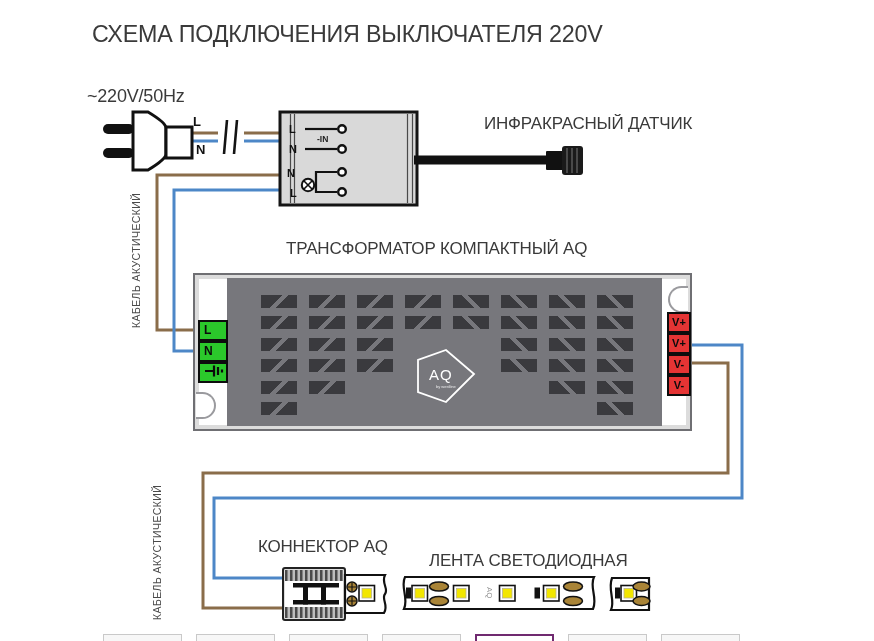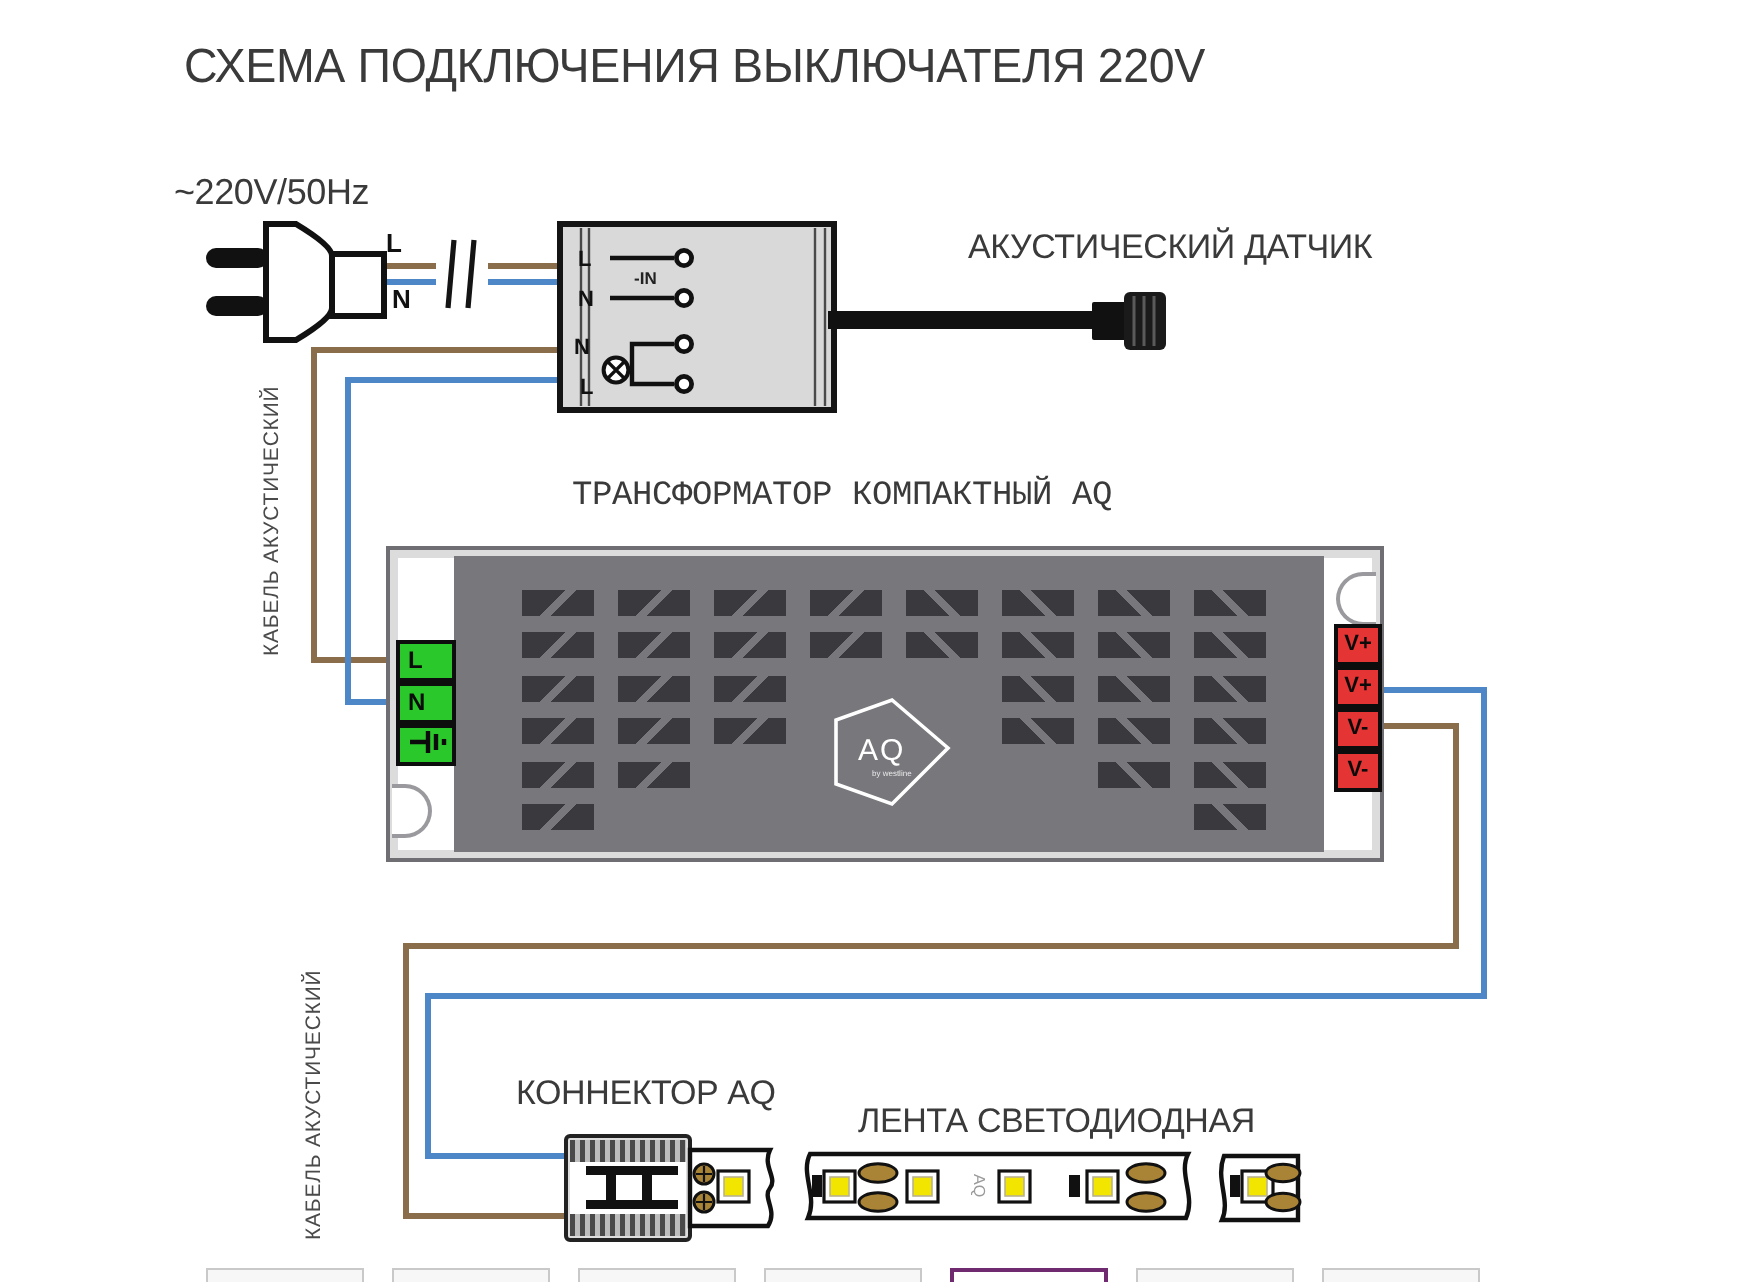"АКУСТИЧЕСКИЙ ДАТЧИК" div.lbl { text: АКУСТИЧЕСКИЙ -> ИНФРАКРАСНЫЙ }
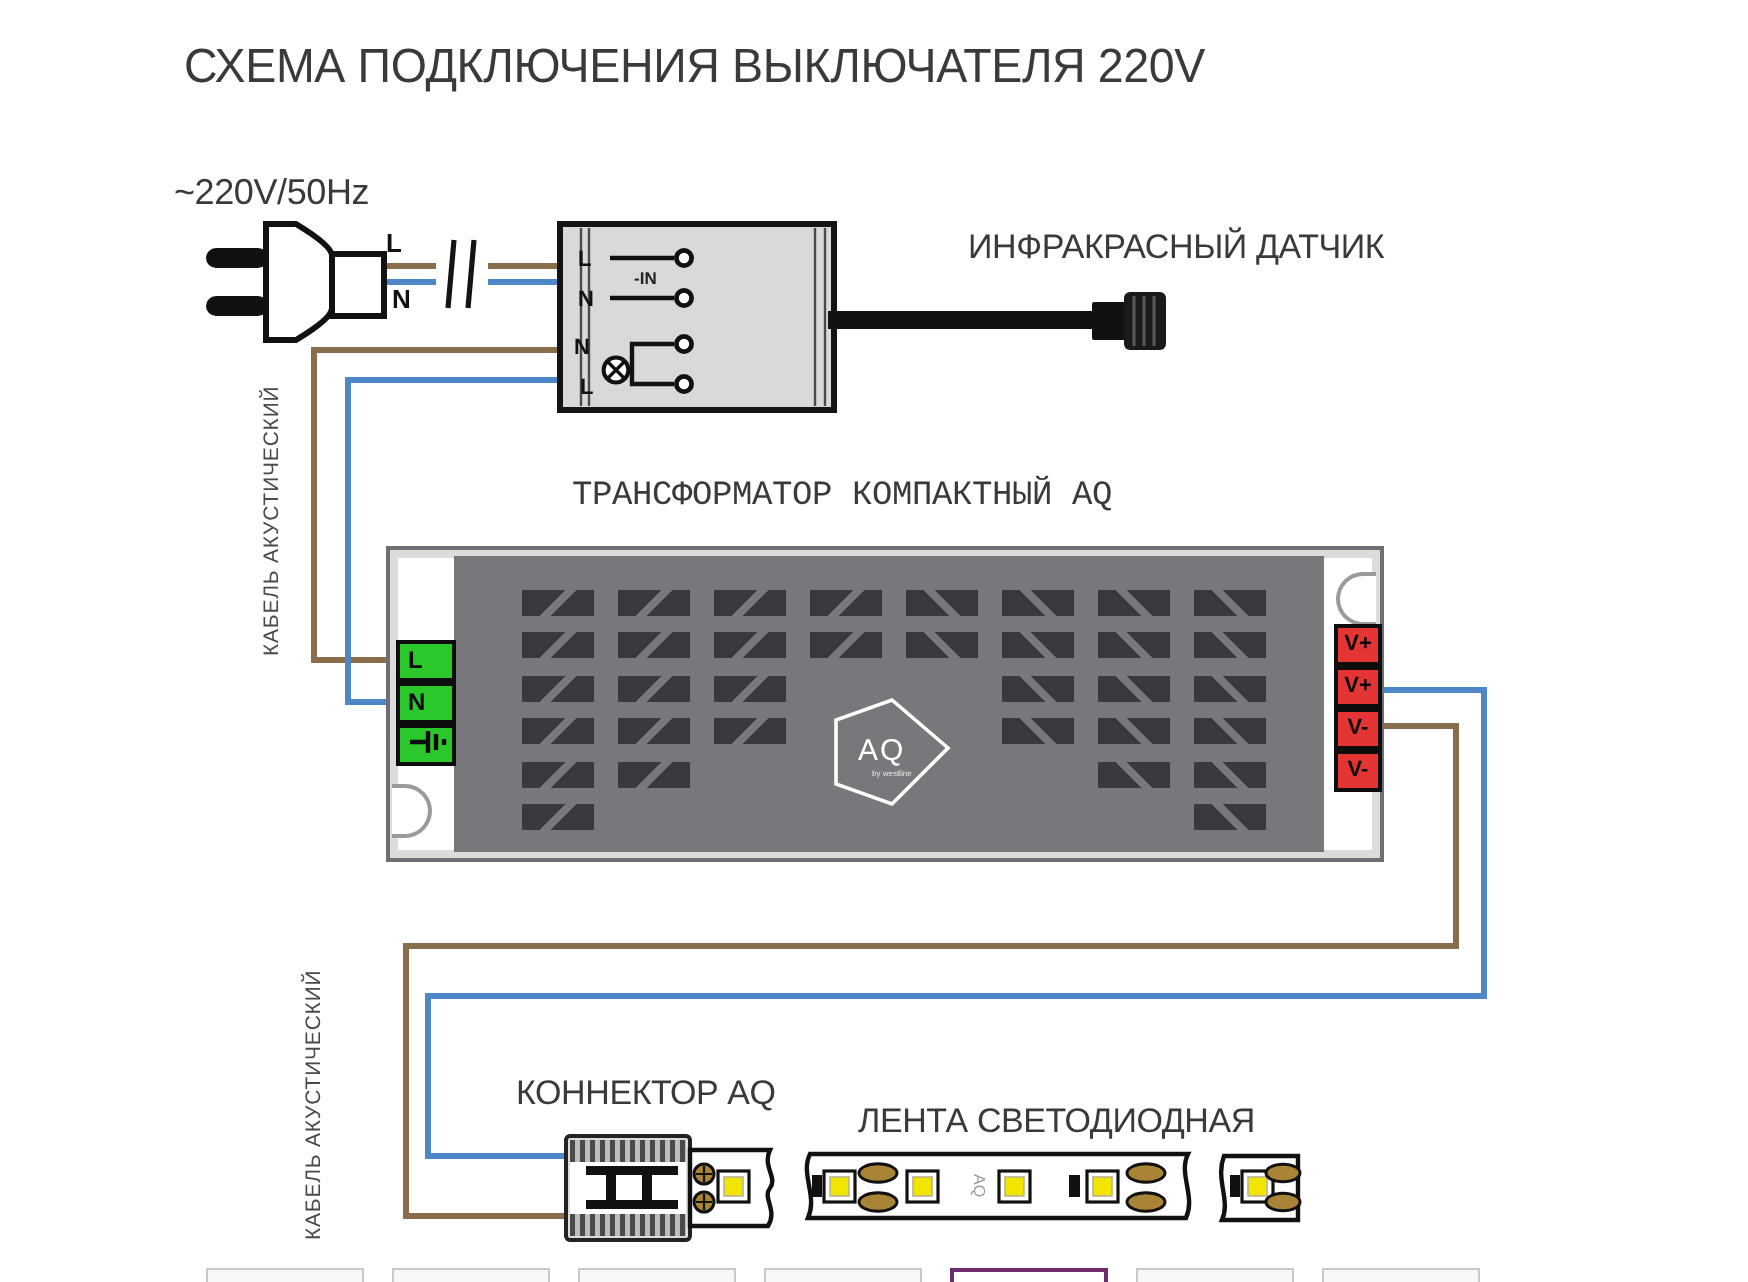"ТРАНСФОРМАТОР КОМПАКТНЫЙ AQ" #tr-label { font-family: Liberation Mono, monospace -> none }
